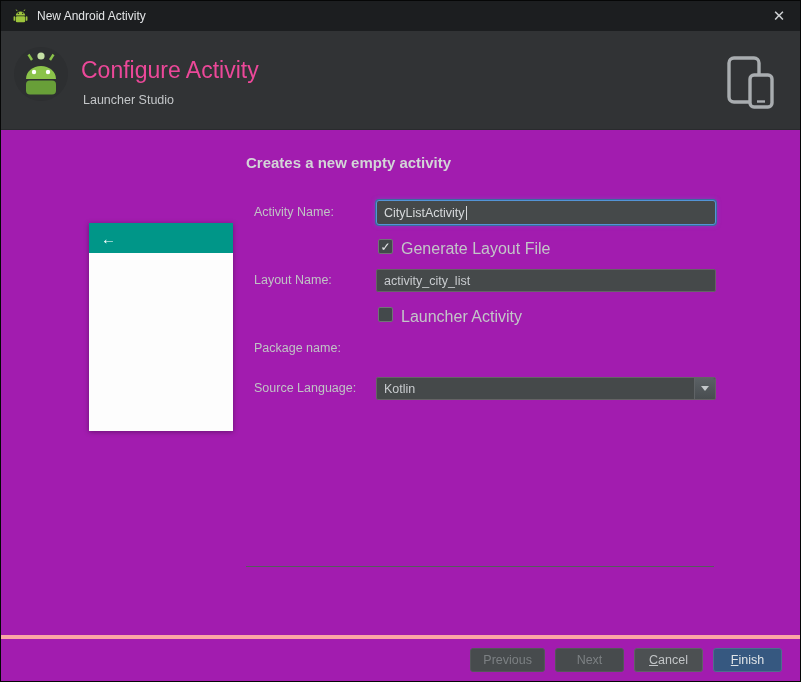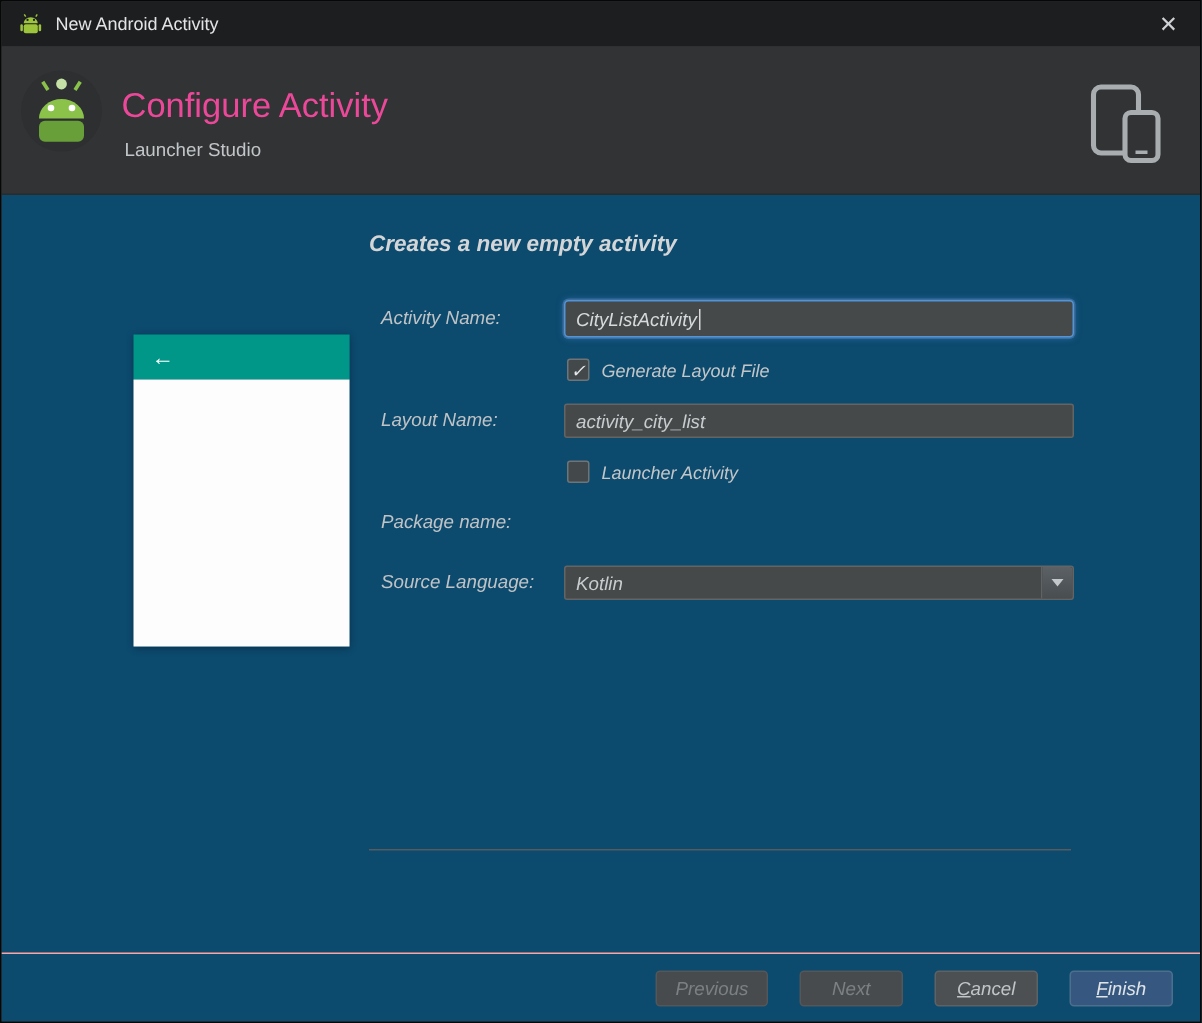"Creates a new empty activity" .content { background: #0c4a6e -> #a21caf; font-style: italic -> none }
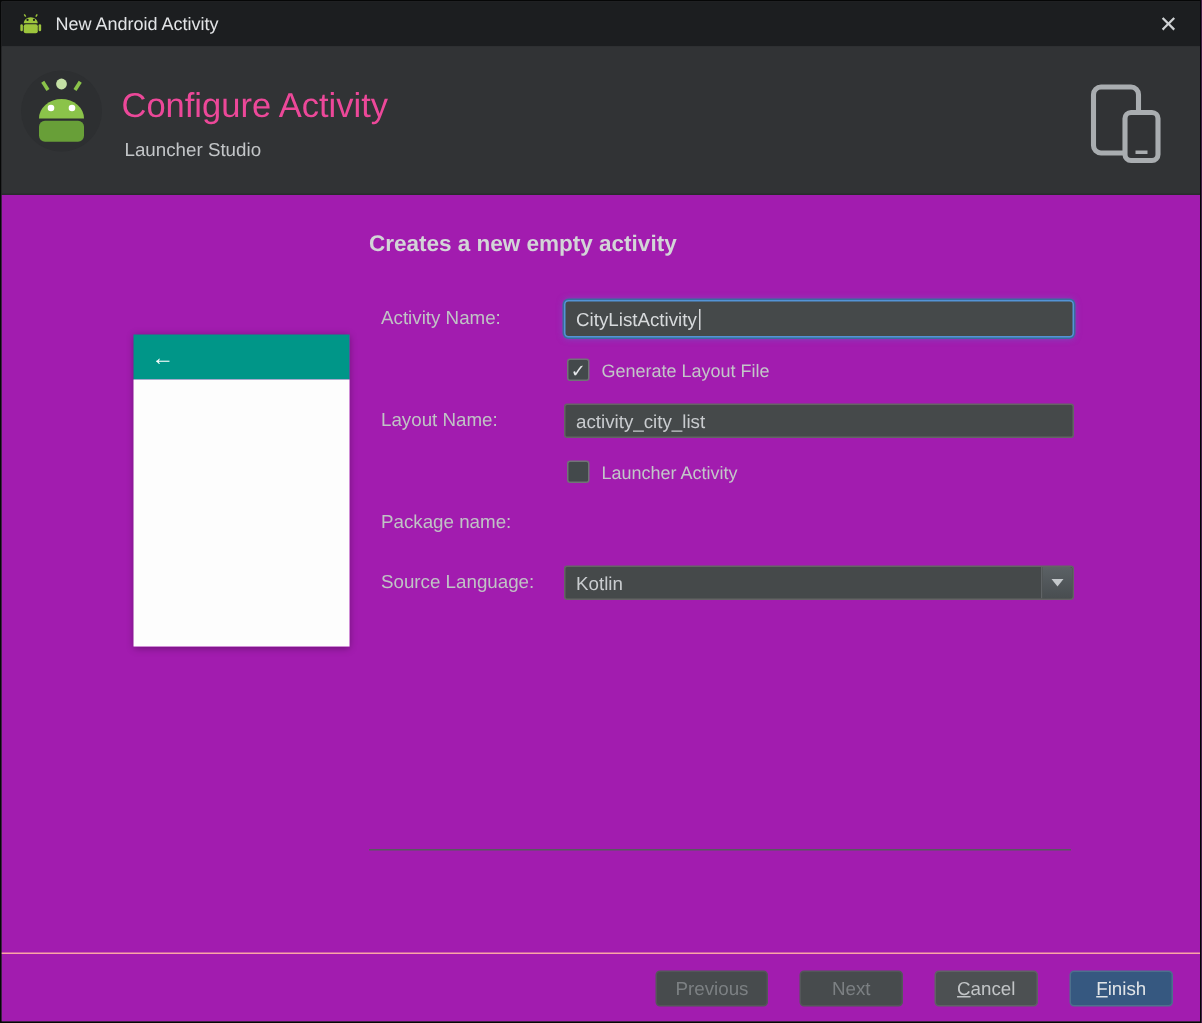"Generate Layout File" .checkbox-label { font-size: 12px -> 16px }
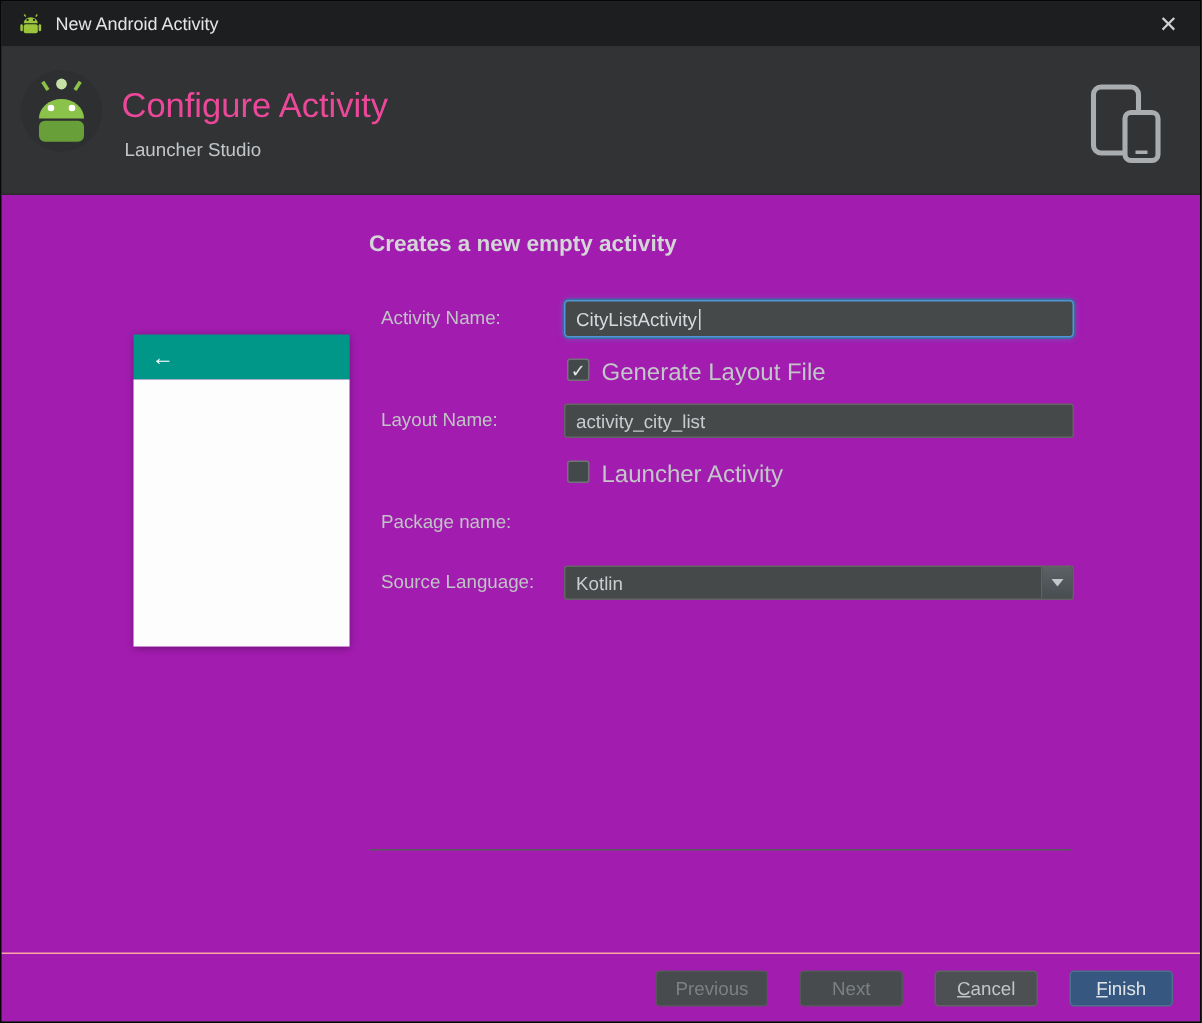"Previous" .button-bar { border-top: 1px solid #fca5a5 -> 4px solid #fca5a5; gap: 21px -> 10px }
